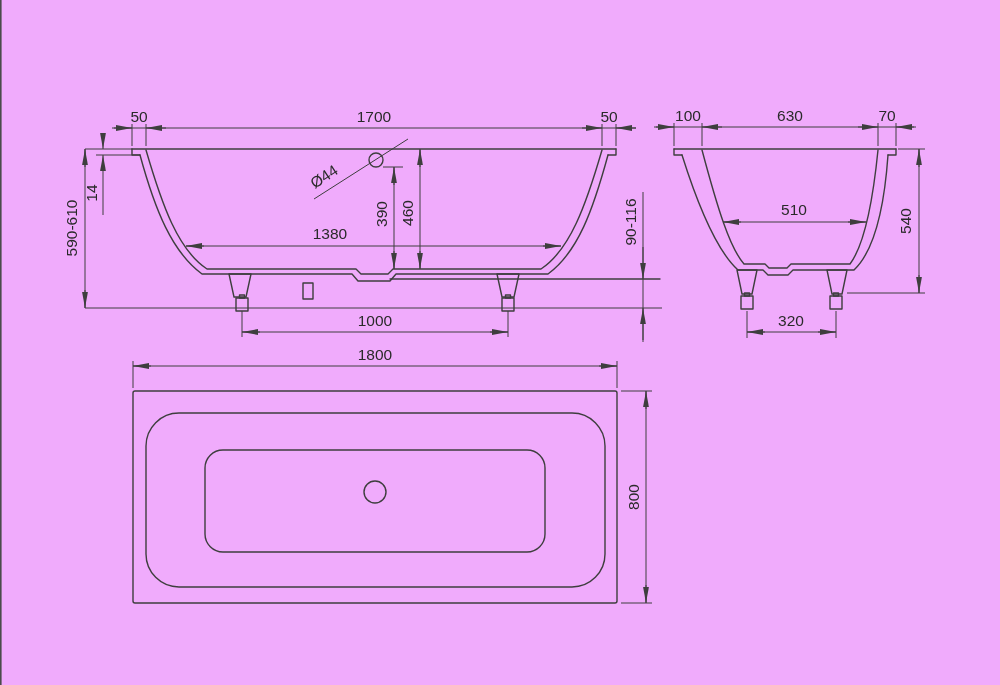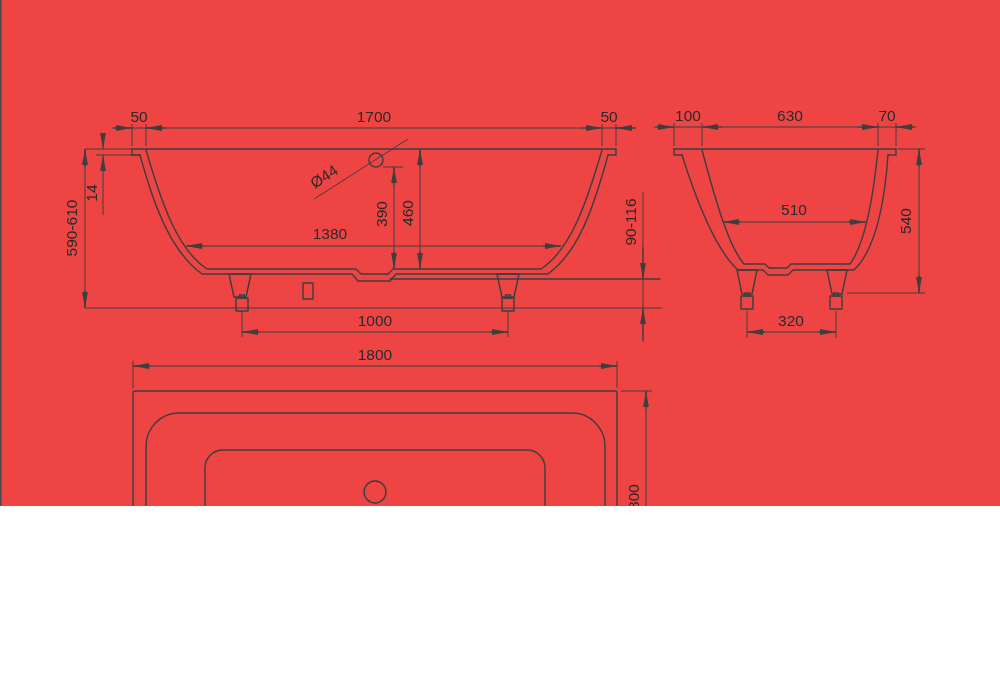"50" .page { background: #ef4444 -> #f0abfc; height: 506px -> 685px }
